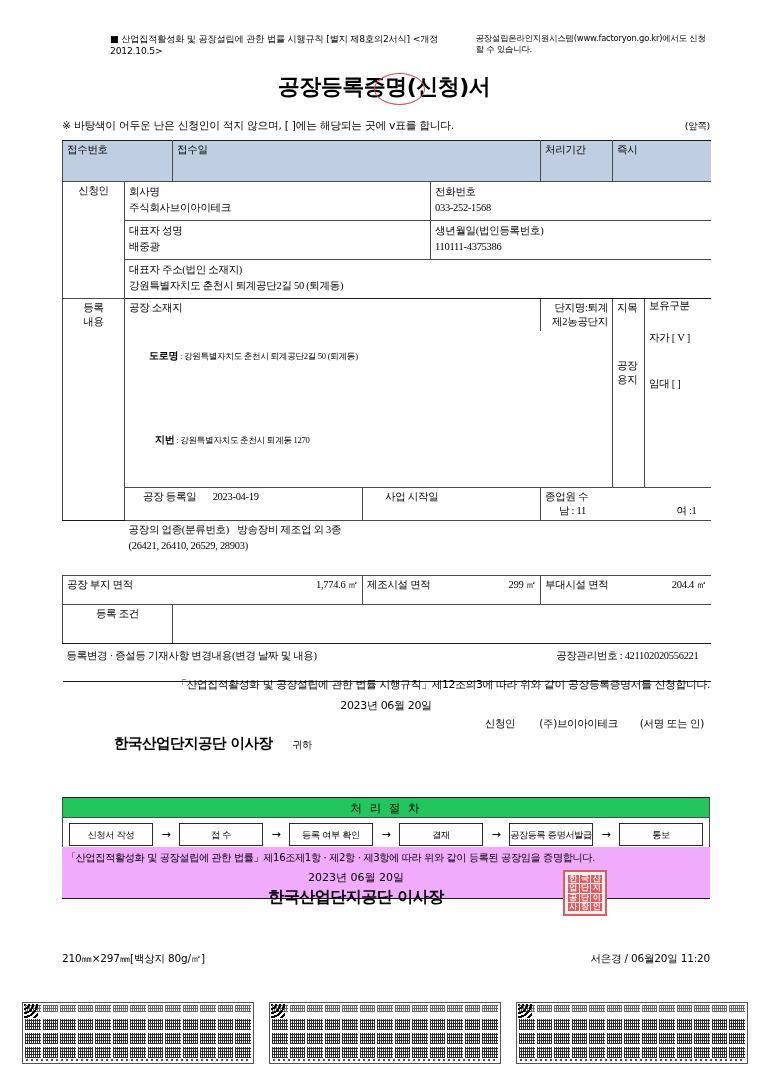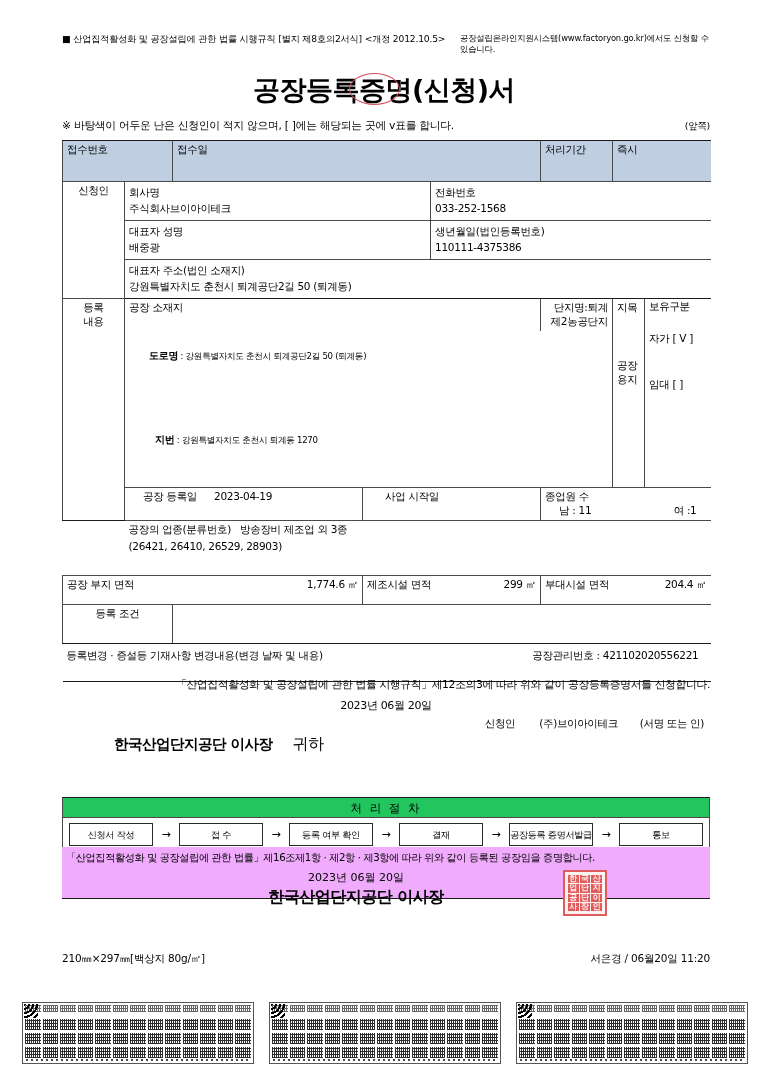"■ 산업집적활성화 및 공장설립에 관한" .top-header-left { margin-left: none -> 48px }
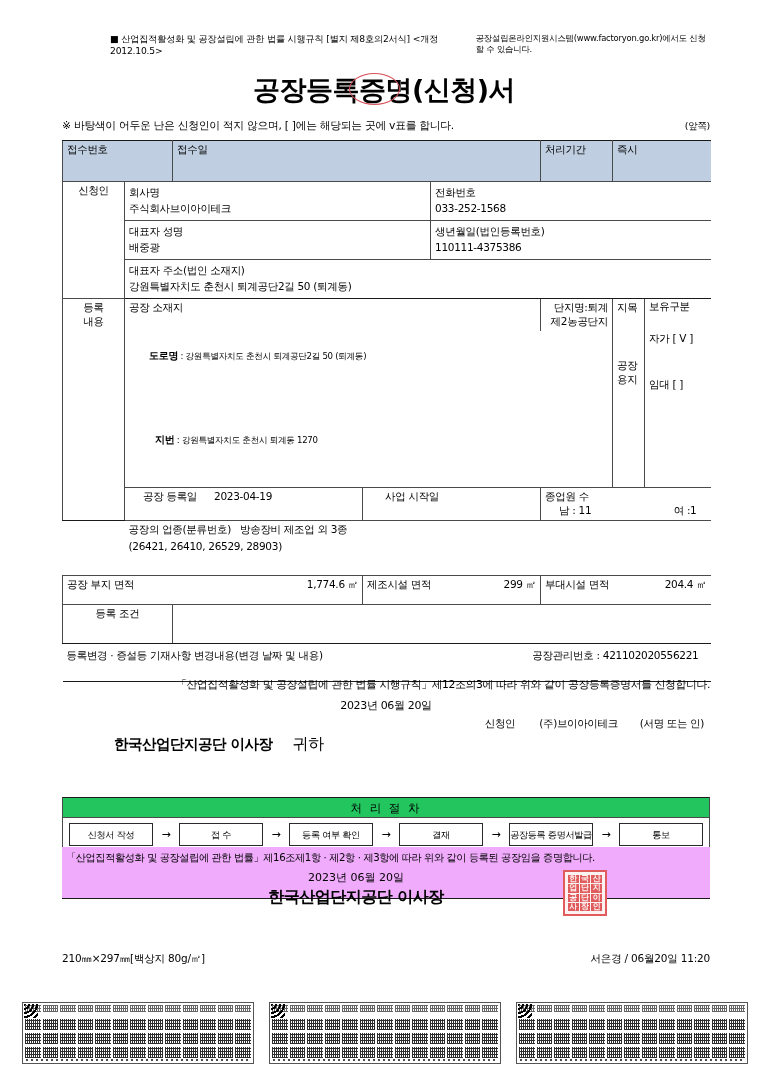"공장등록증명(신청)서" .doc-title { font-size: 27px -> 22px }
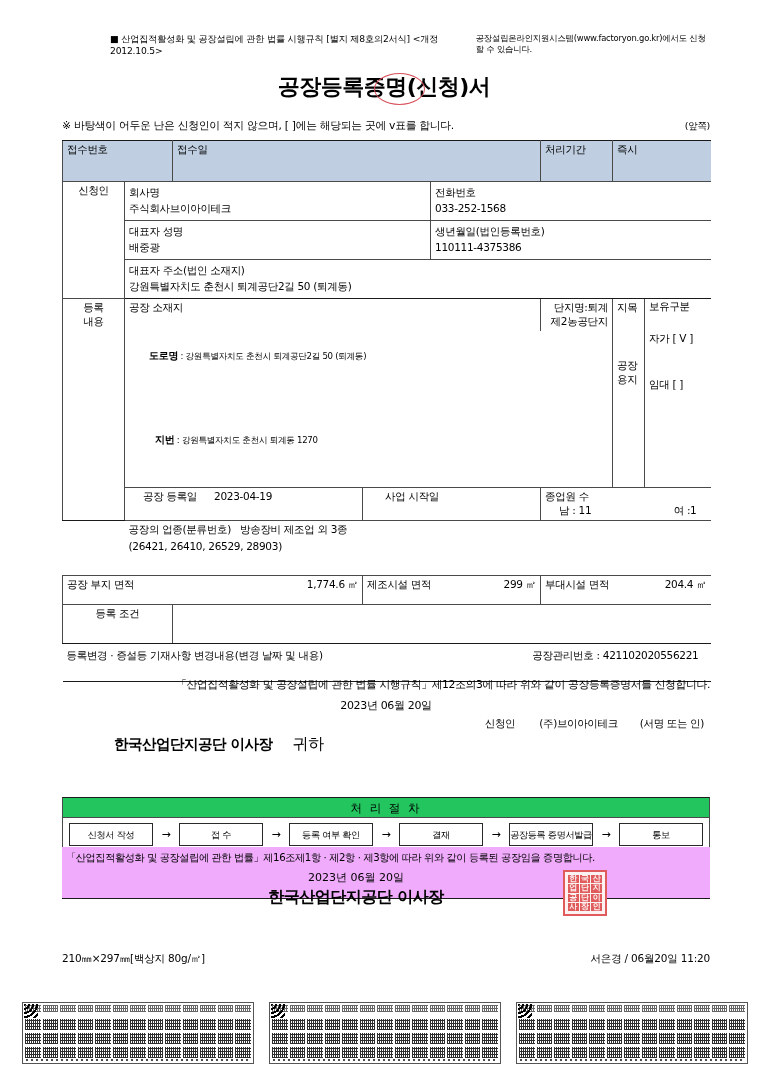"접수번호" .main-table { font-family: none -> Liberation Serif, serif }
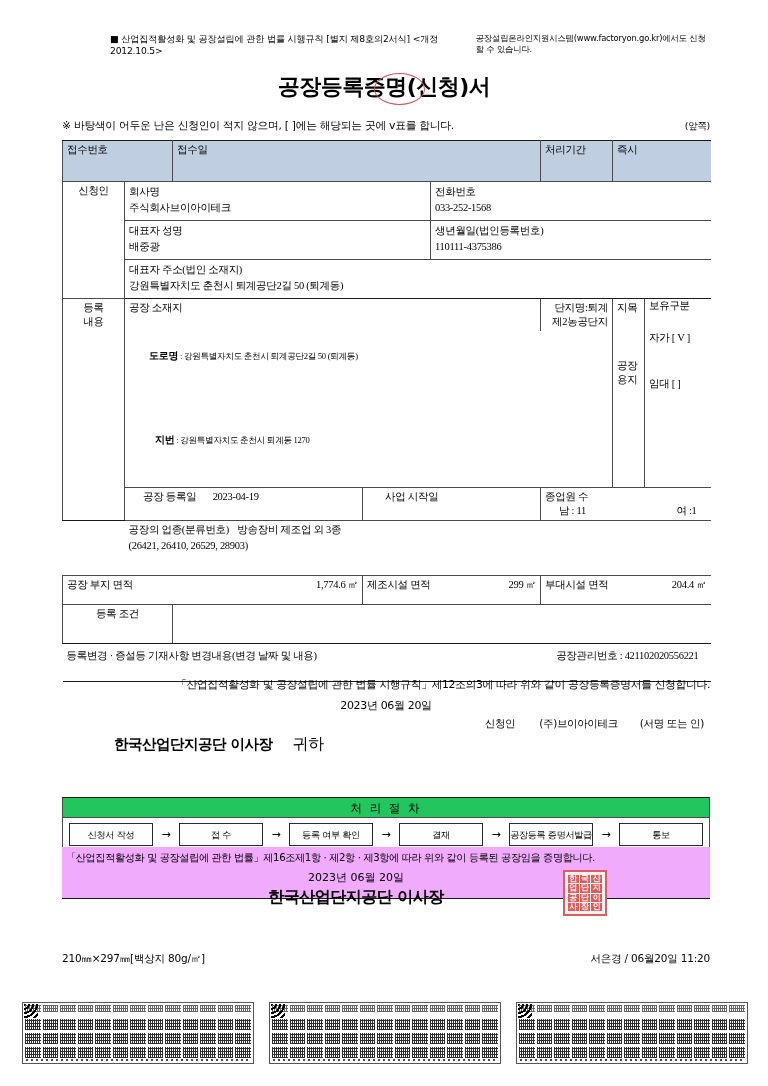"귀하" .statement .honorific { font-size: 16px -> 10px }
